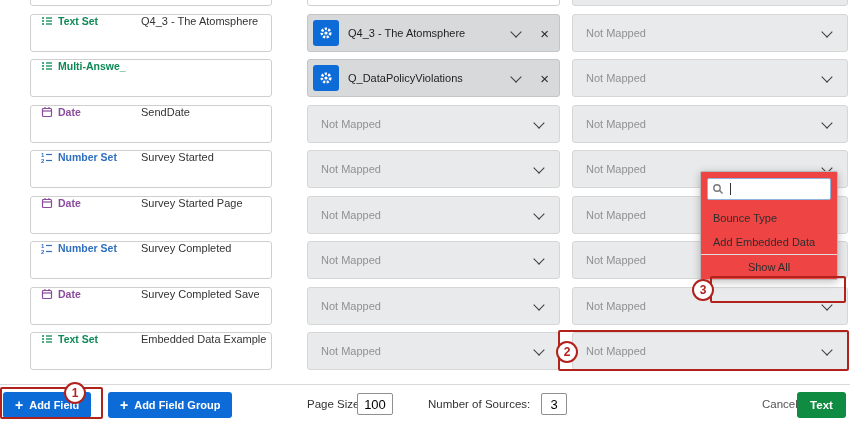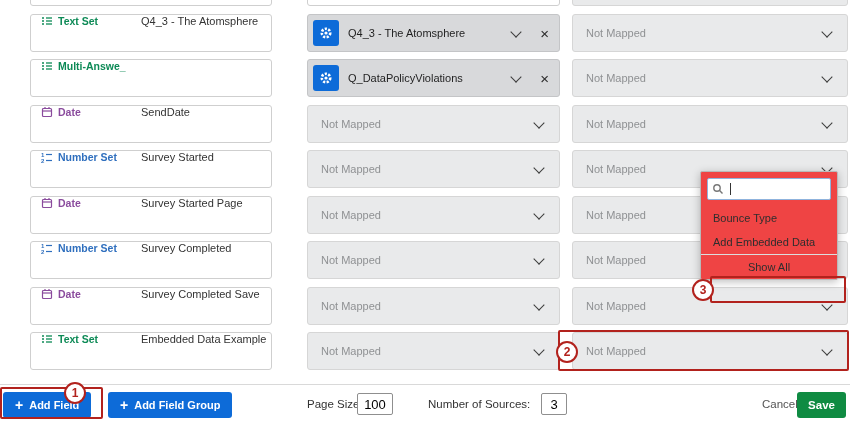"Save" button.btn-save { text: Save -> Text }
